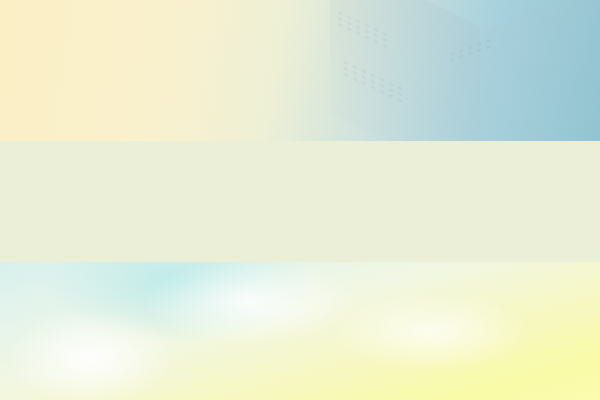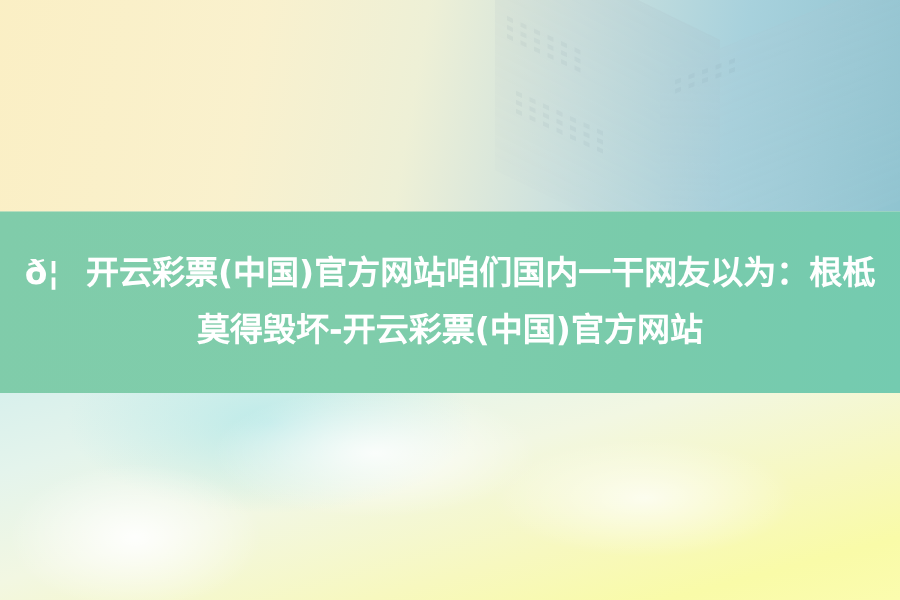"ð¦开云彩票(中国)官方网站咱们国内一干网友以为：根柢莫得毁坏-开云彩票(中国" div { html: <div> <p>ð¦开云彩票(中国)官方网站咱们国内一干网友以为：根柢莫得毁坏-开云彩票(中国)官方网站</p> </div> -> none }
